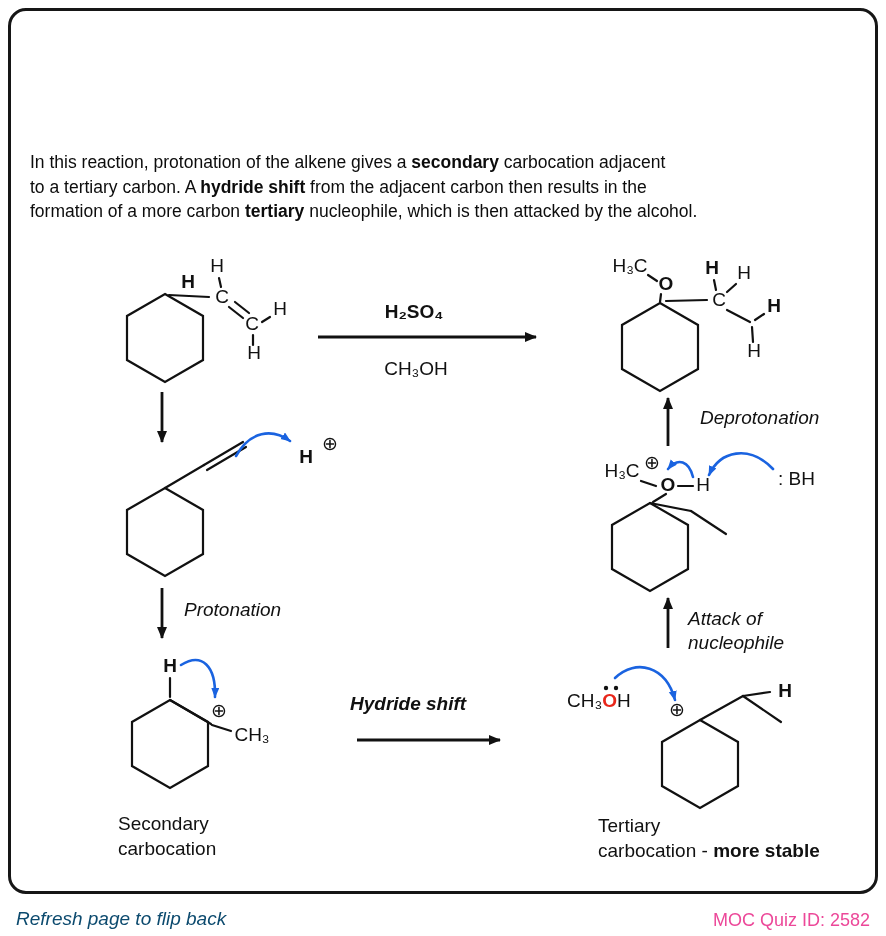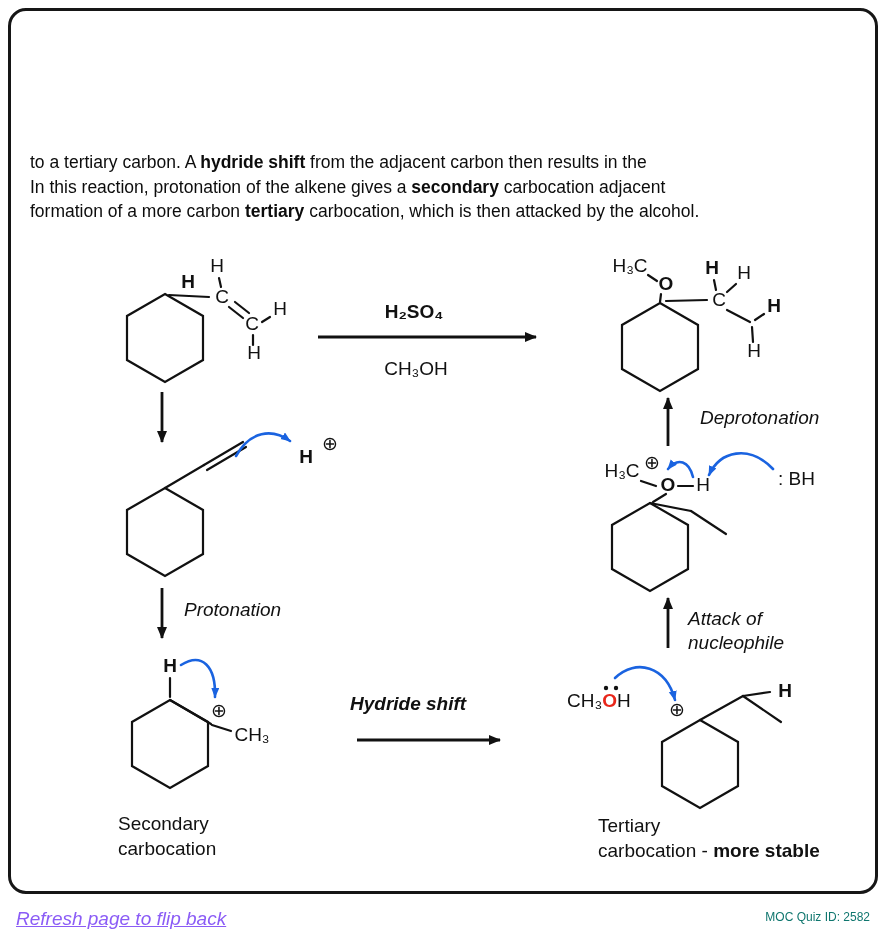"to a tertiary carbon. A" div { order: before "In this reaction, protonation of" -> after "In this reaction, protonation of" }
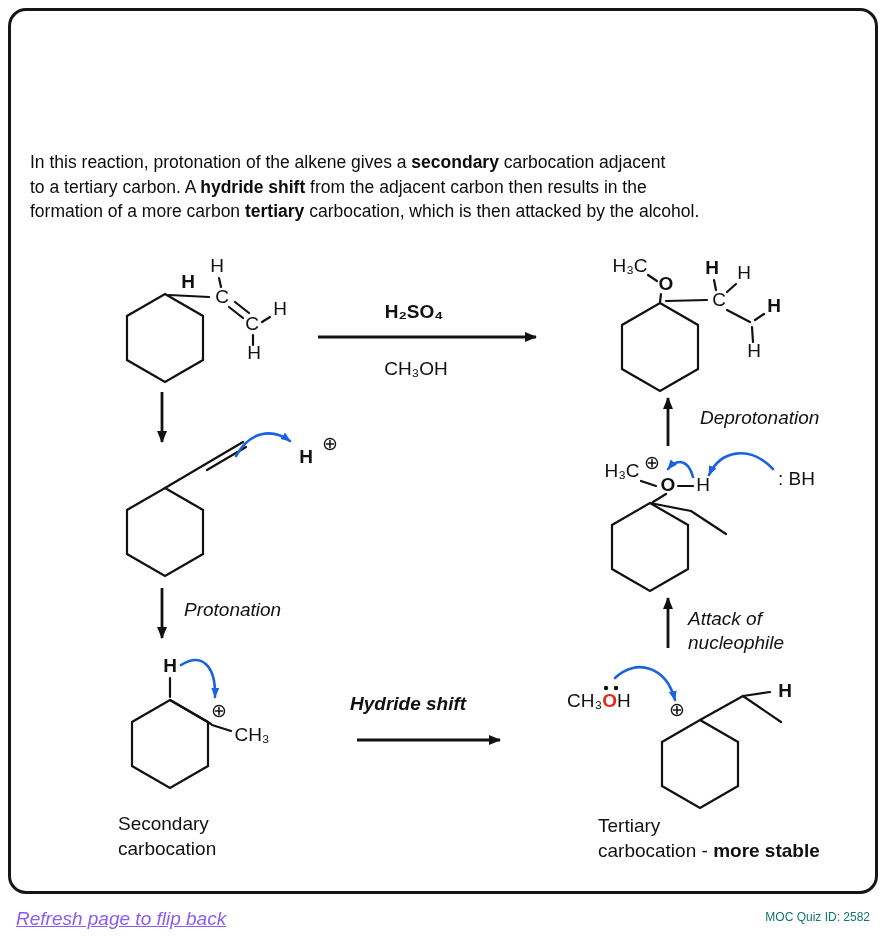"carbocation, which is then attacked" span { text: carbocation -> nucleophile }
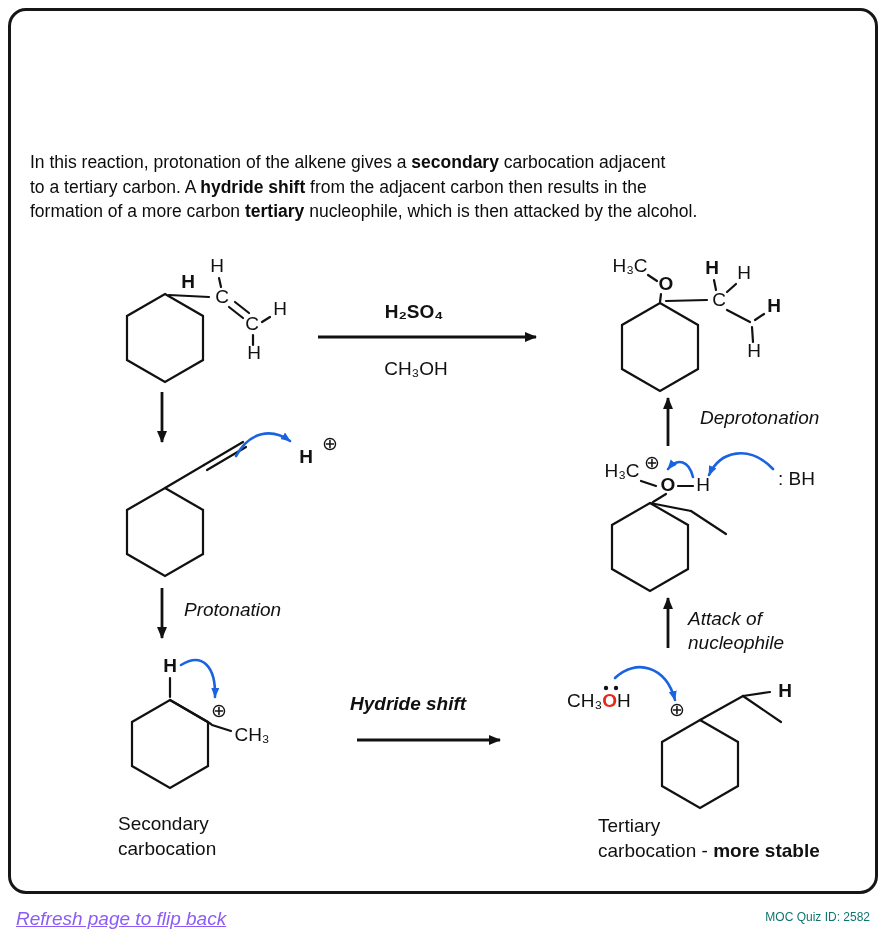"Refresh page to flip back" .footer-left { color: #8b5cf6 -> #0c4a6e; text-decoration: underline -> none }
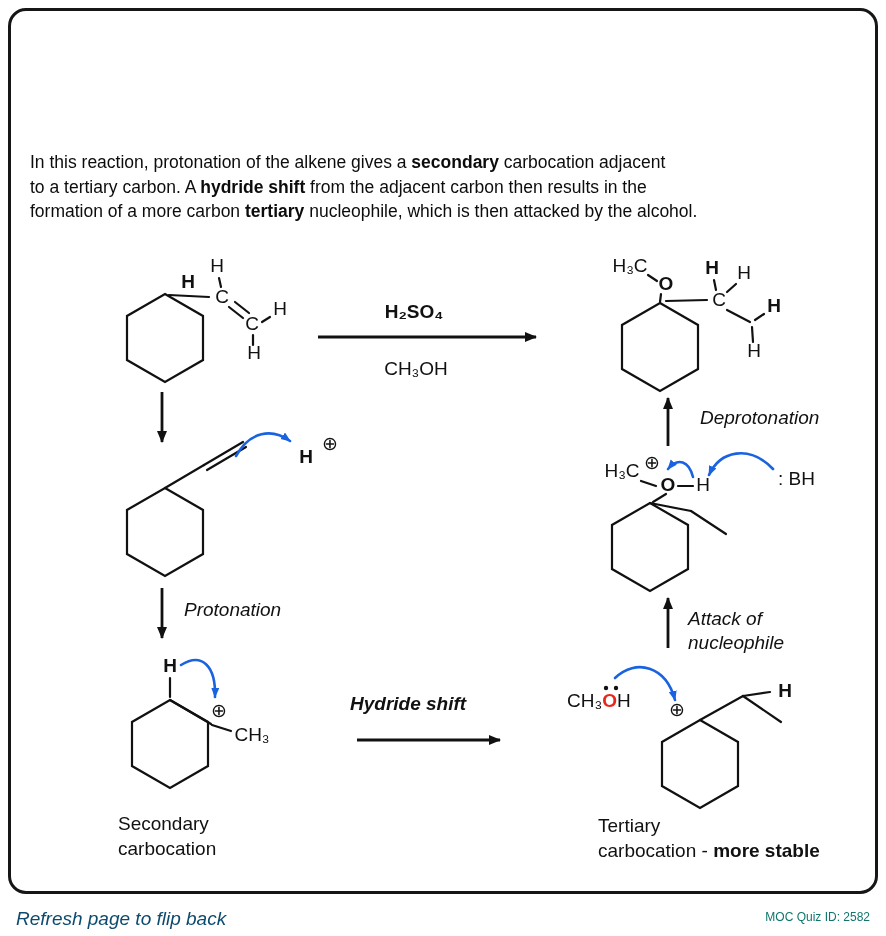"MOC Quiz ID: 2582" .footer-right { color: #0f766e -> #ec4899; font-size: 12px -> 18px }
